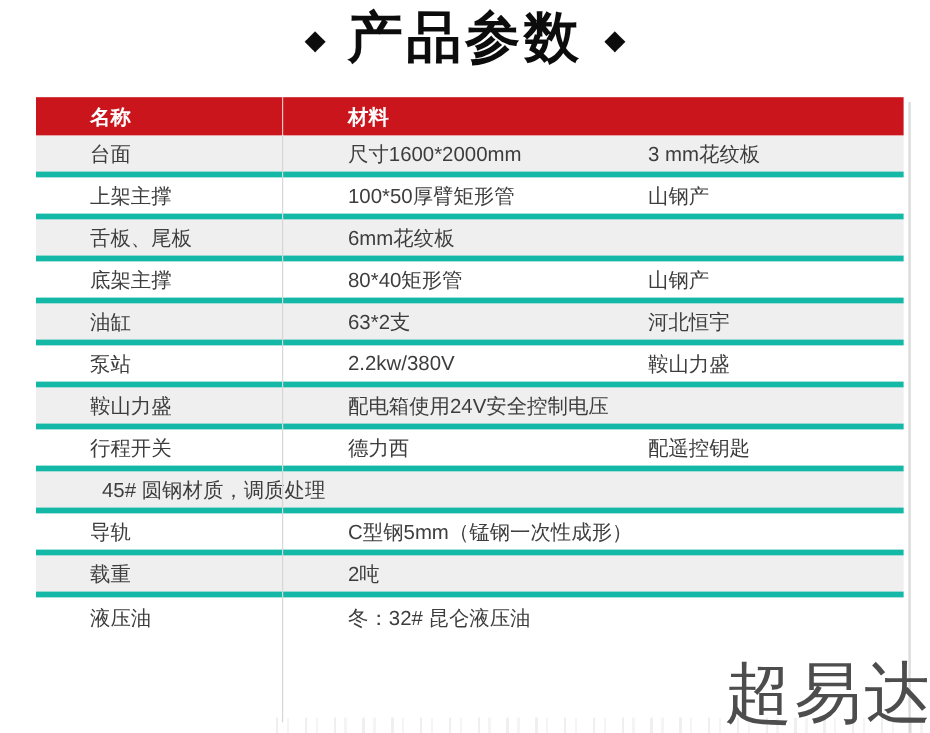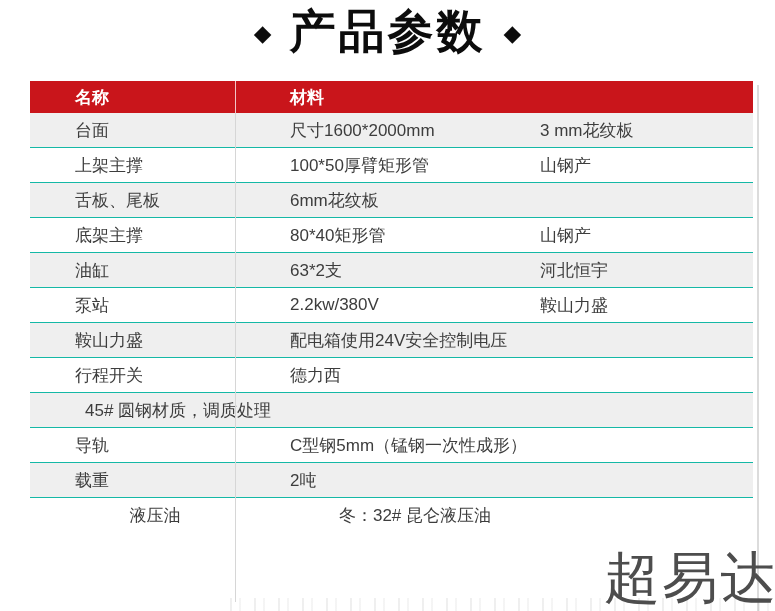"台面" .row { border-bottom: 1px solid #14b8a6 -> 5px solid #14b8a6 }
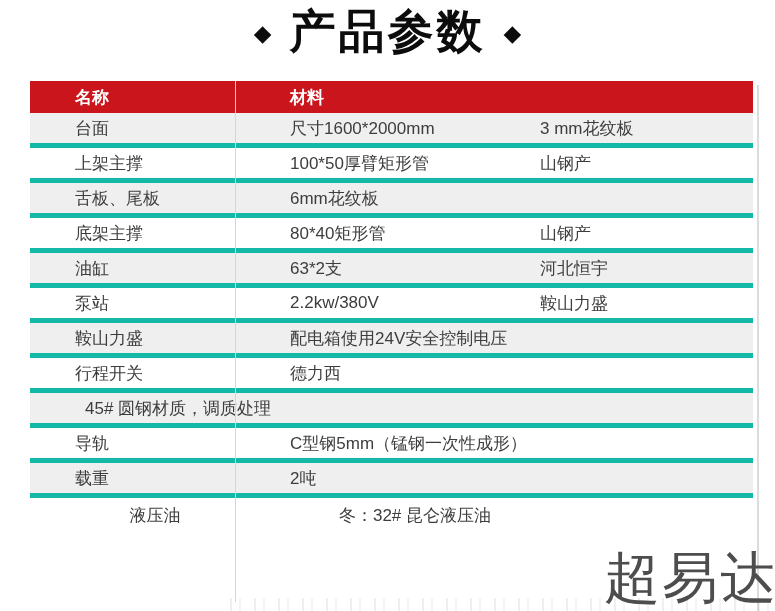"配遥控钥匙" div.cell-extra { html: none -> <div>配遥控钥匙</div> }
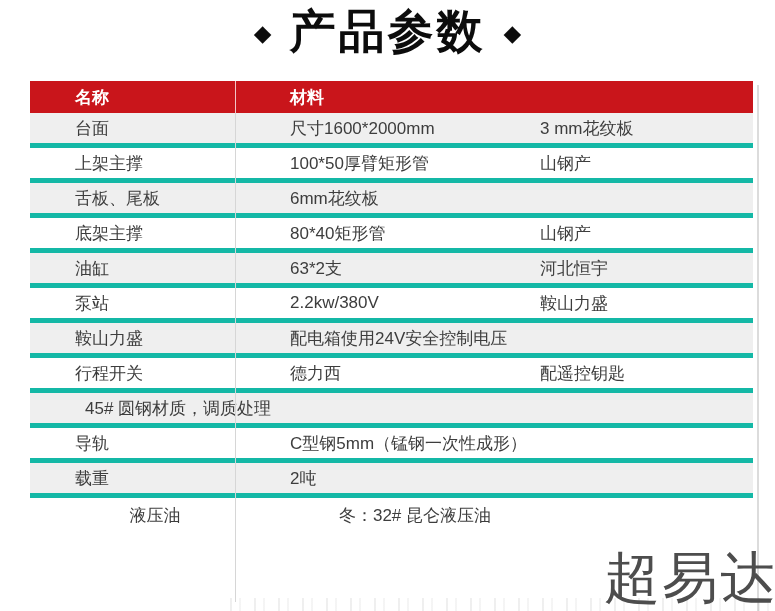"液压油" .row:last-child { text-align: center -> none }
